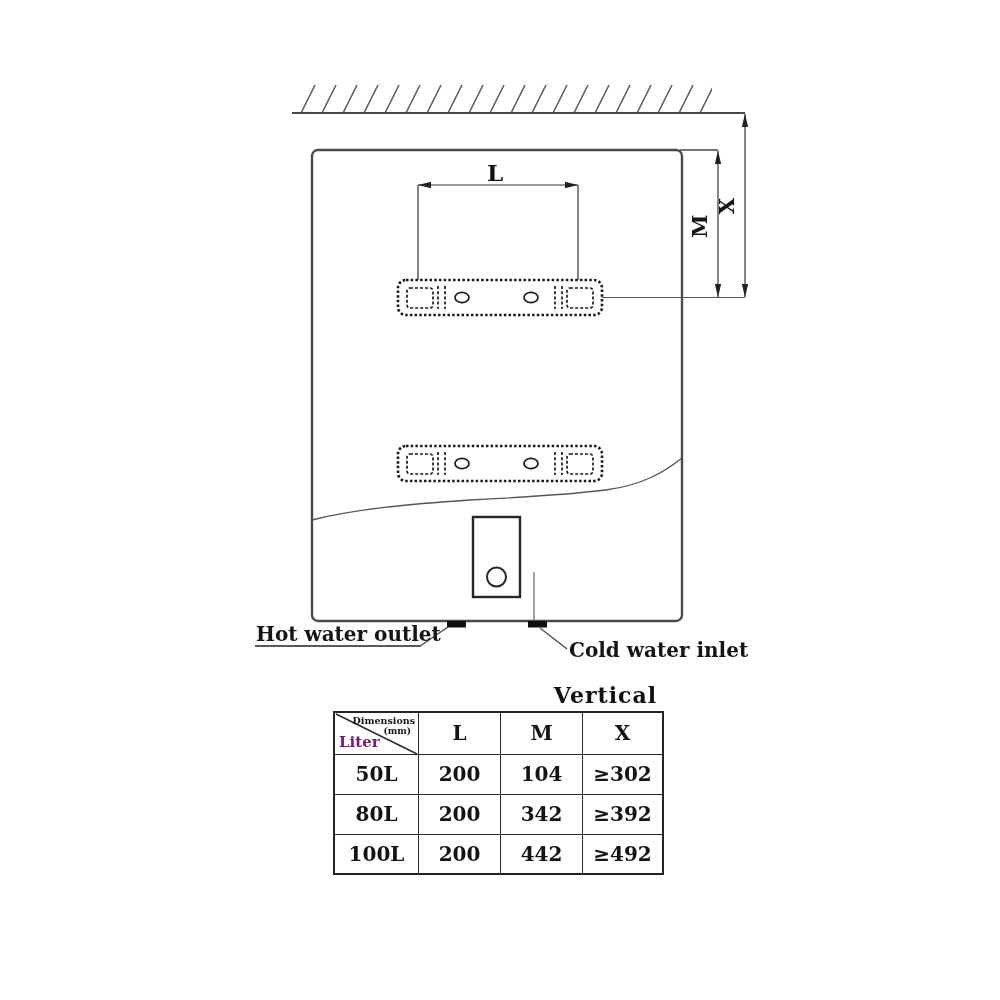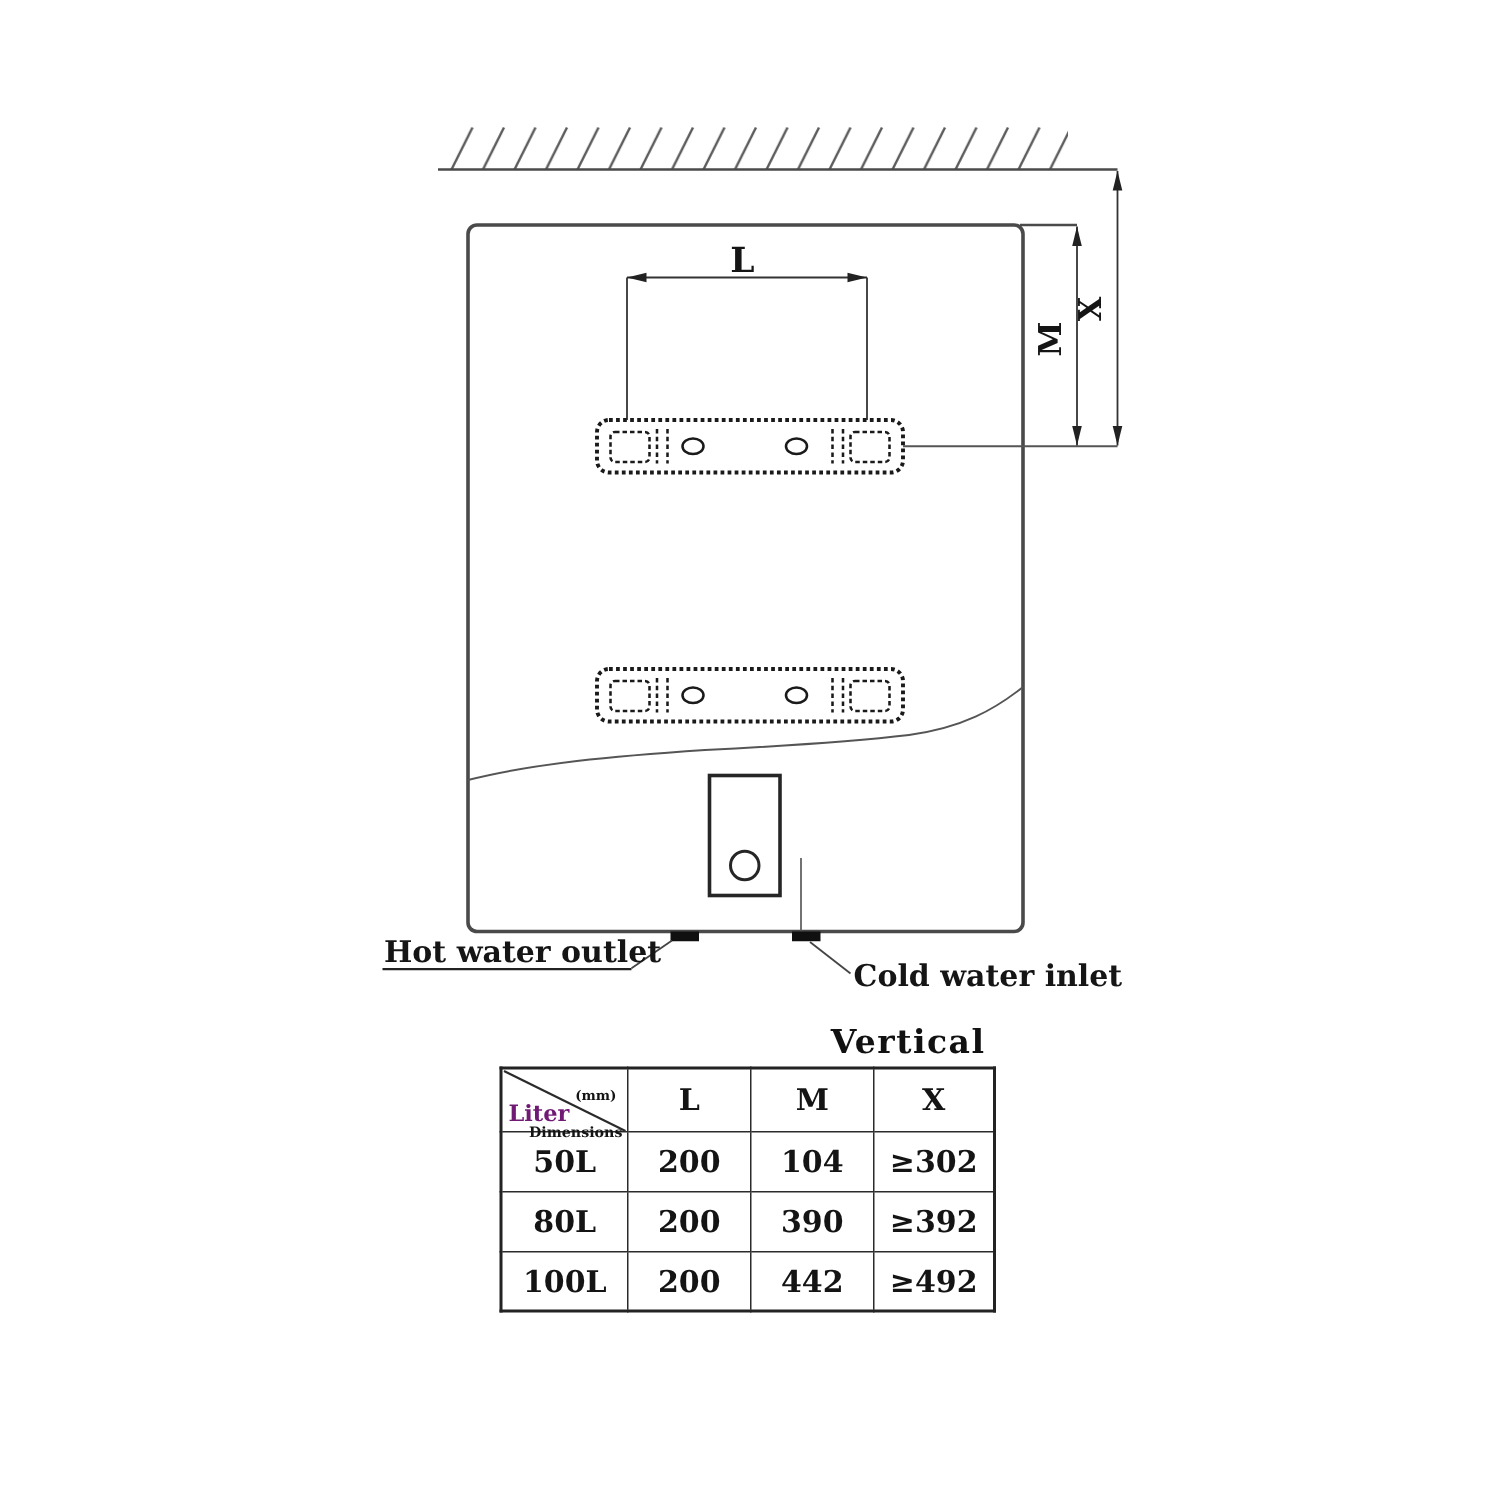"Dimensions" .corner-top { margin-top: 35px -> none }
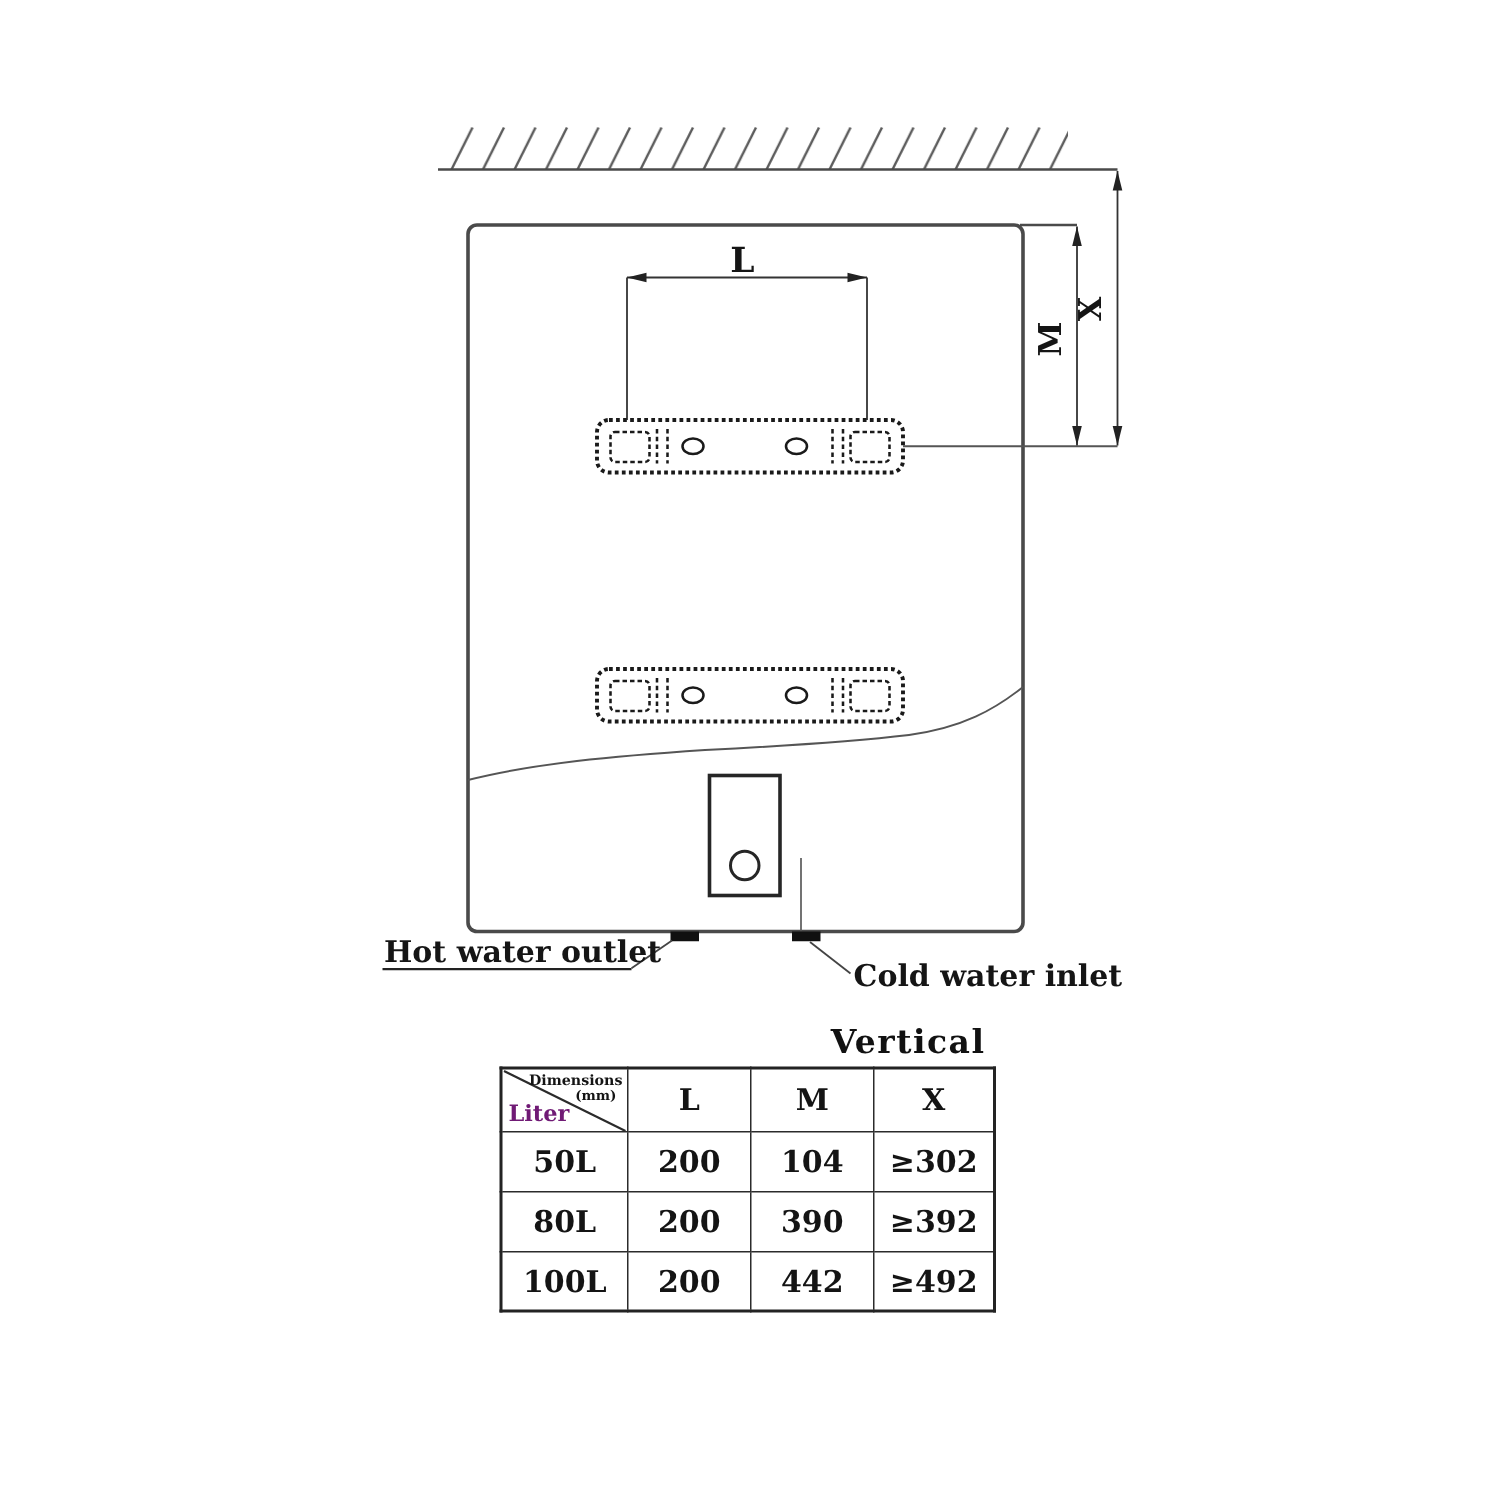"390" td.c2 { text: 390 -> 342 }
